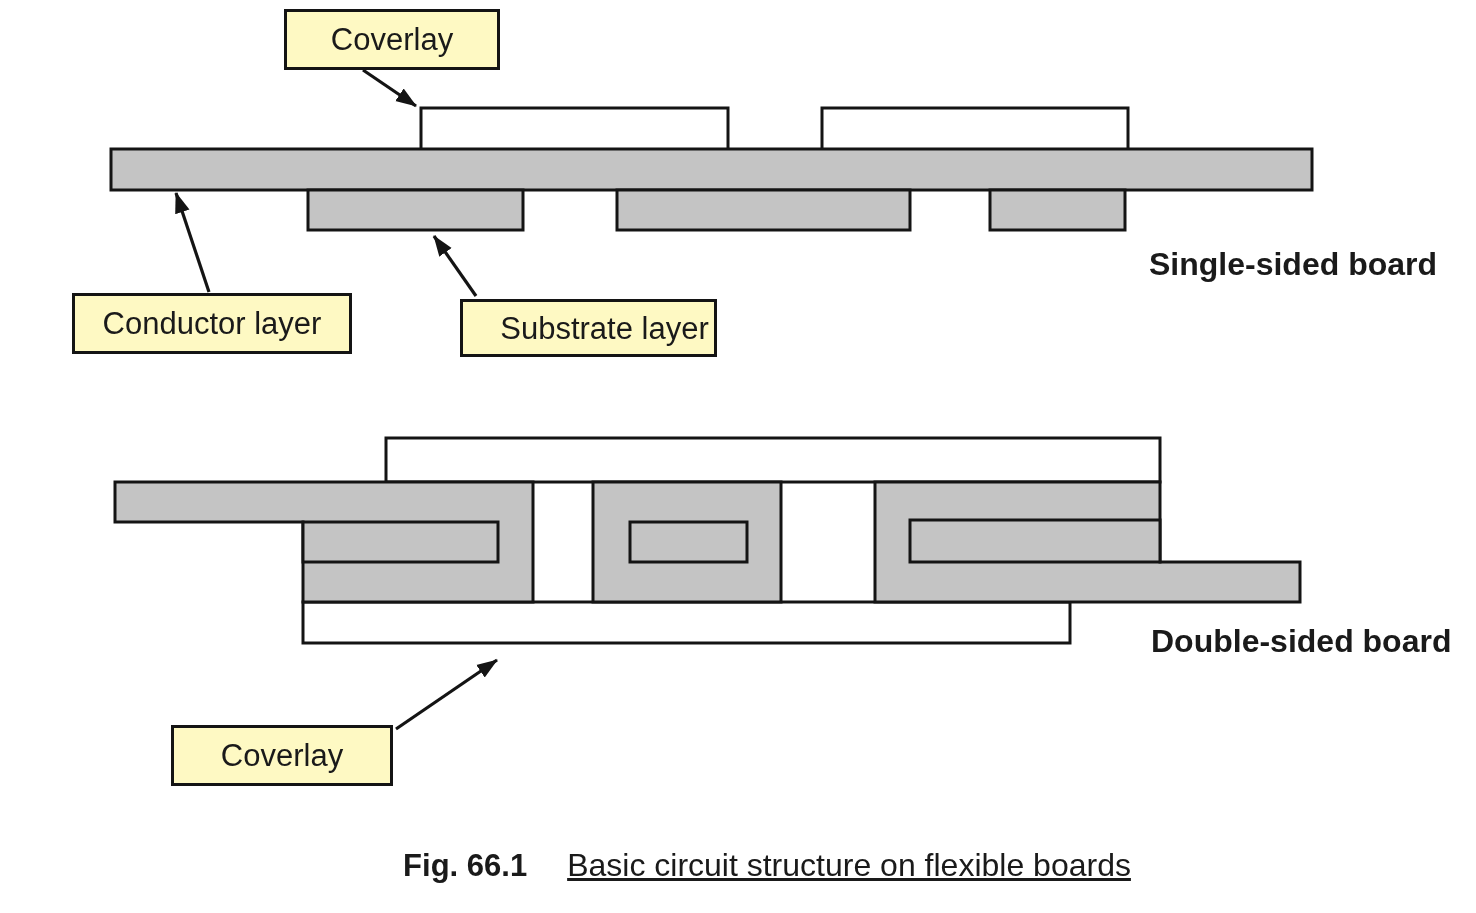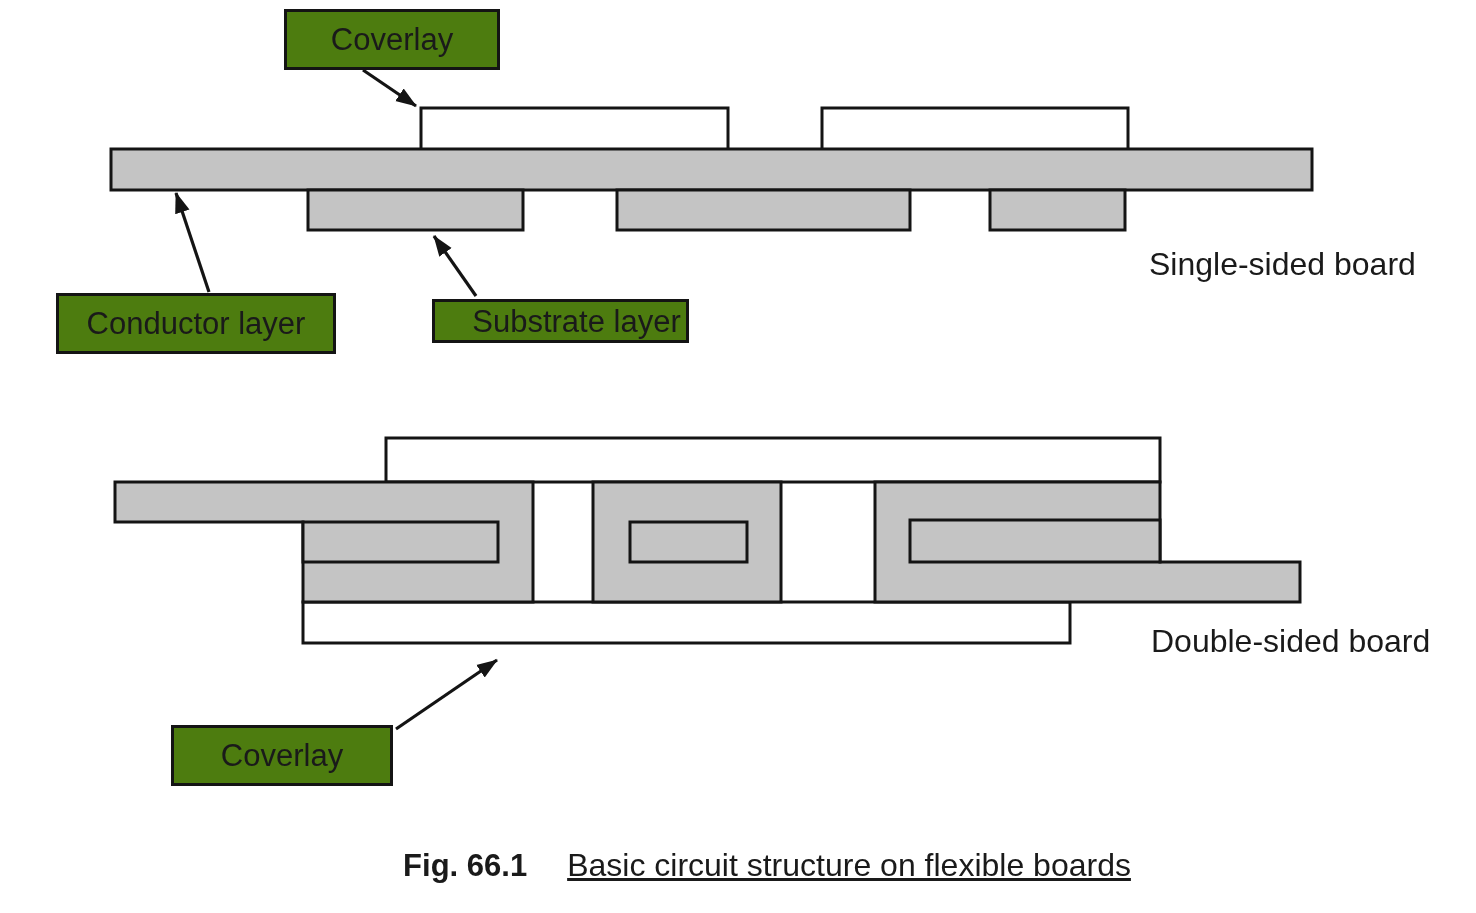"Coverlay" .label-box { background: #4d7c0f -> #fef9c3 }
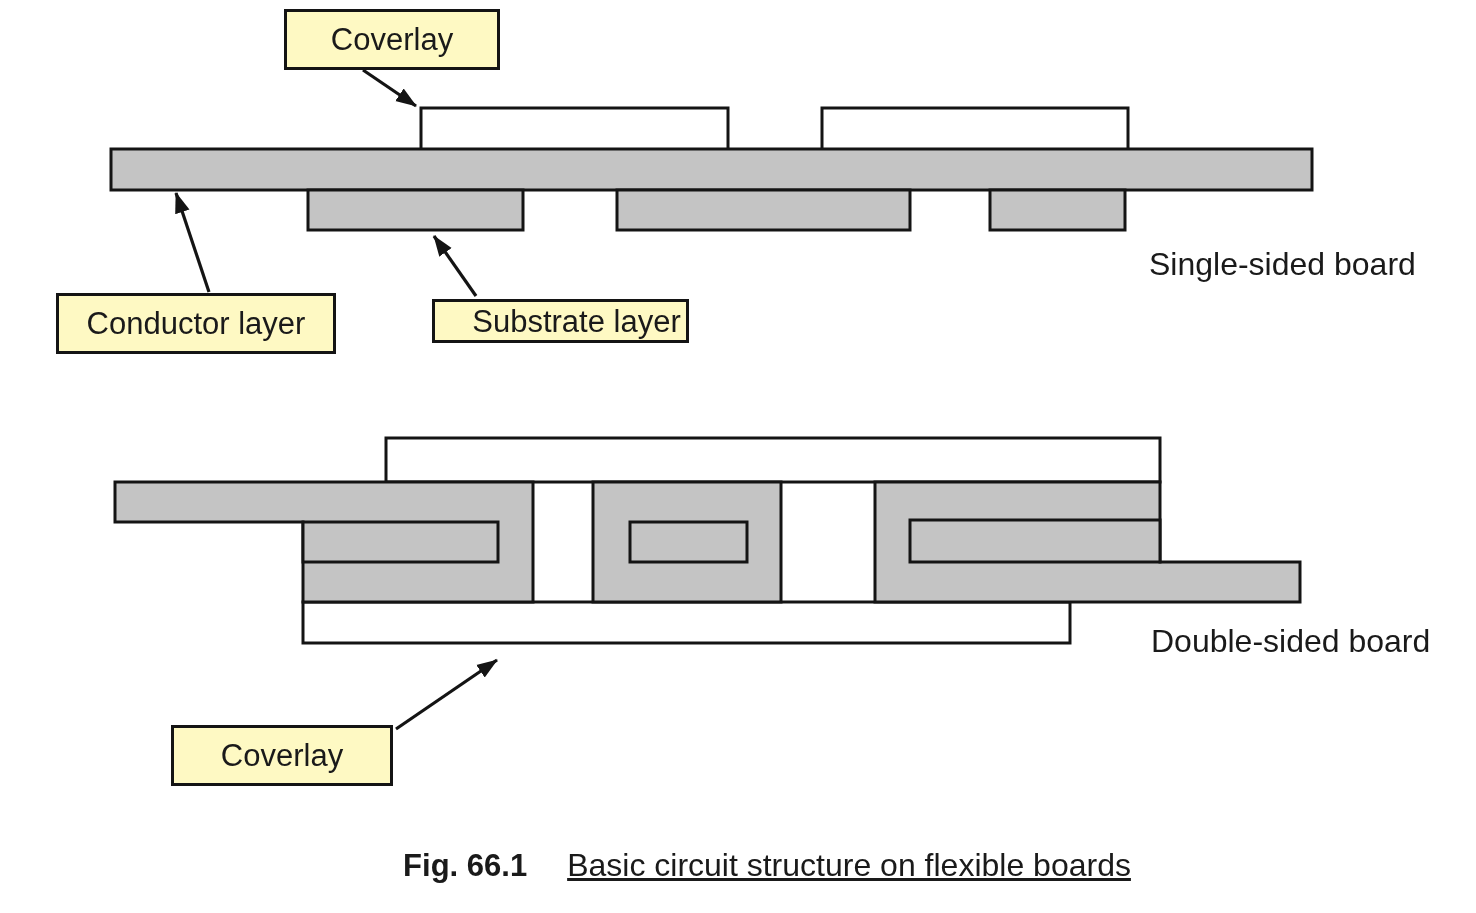"Single-sided board" .side-caption { font-weight: none -> bold }
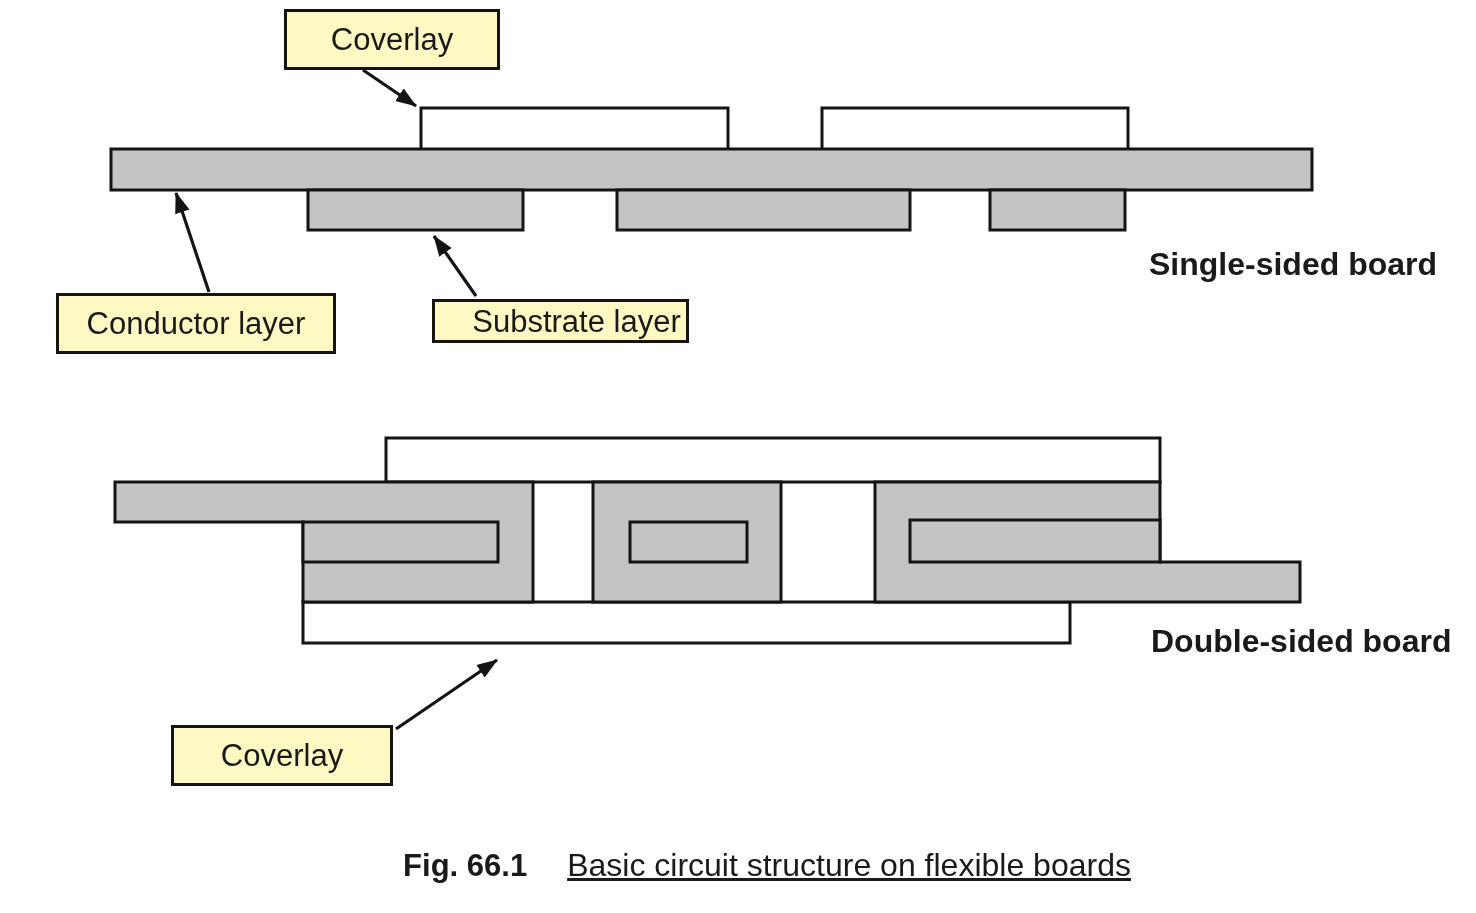"Conductor layer" .conductor-box { left: 56px -> 72px }
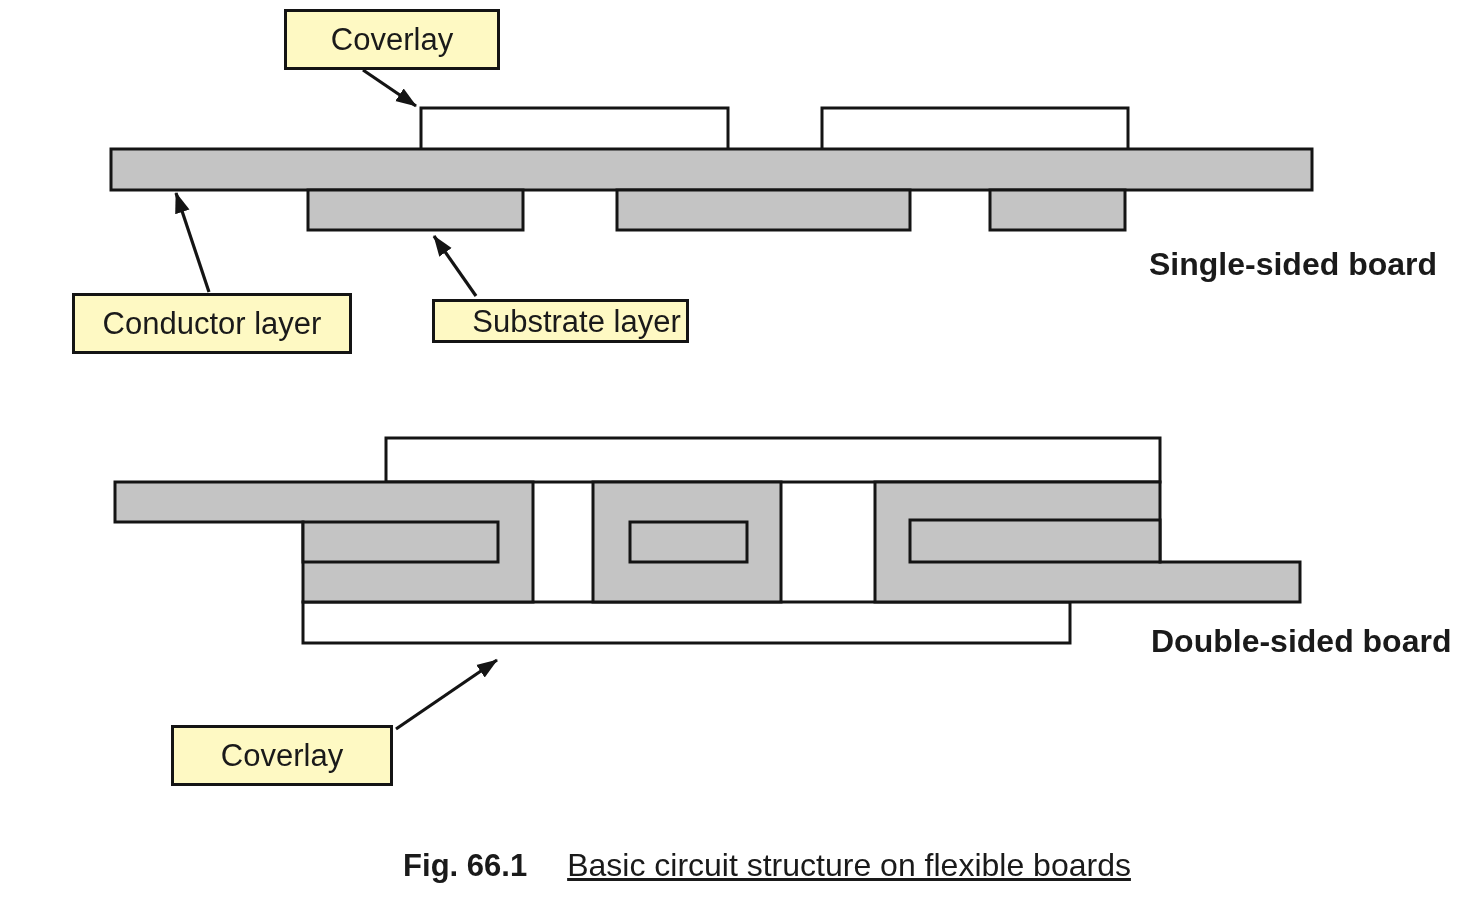"Substrate layer" .substrate-box { height: 44px -> 58px; left: 432px -> 460px }
